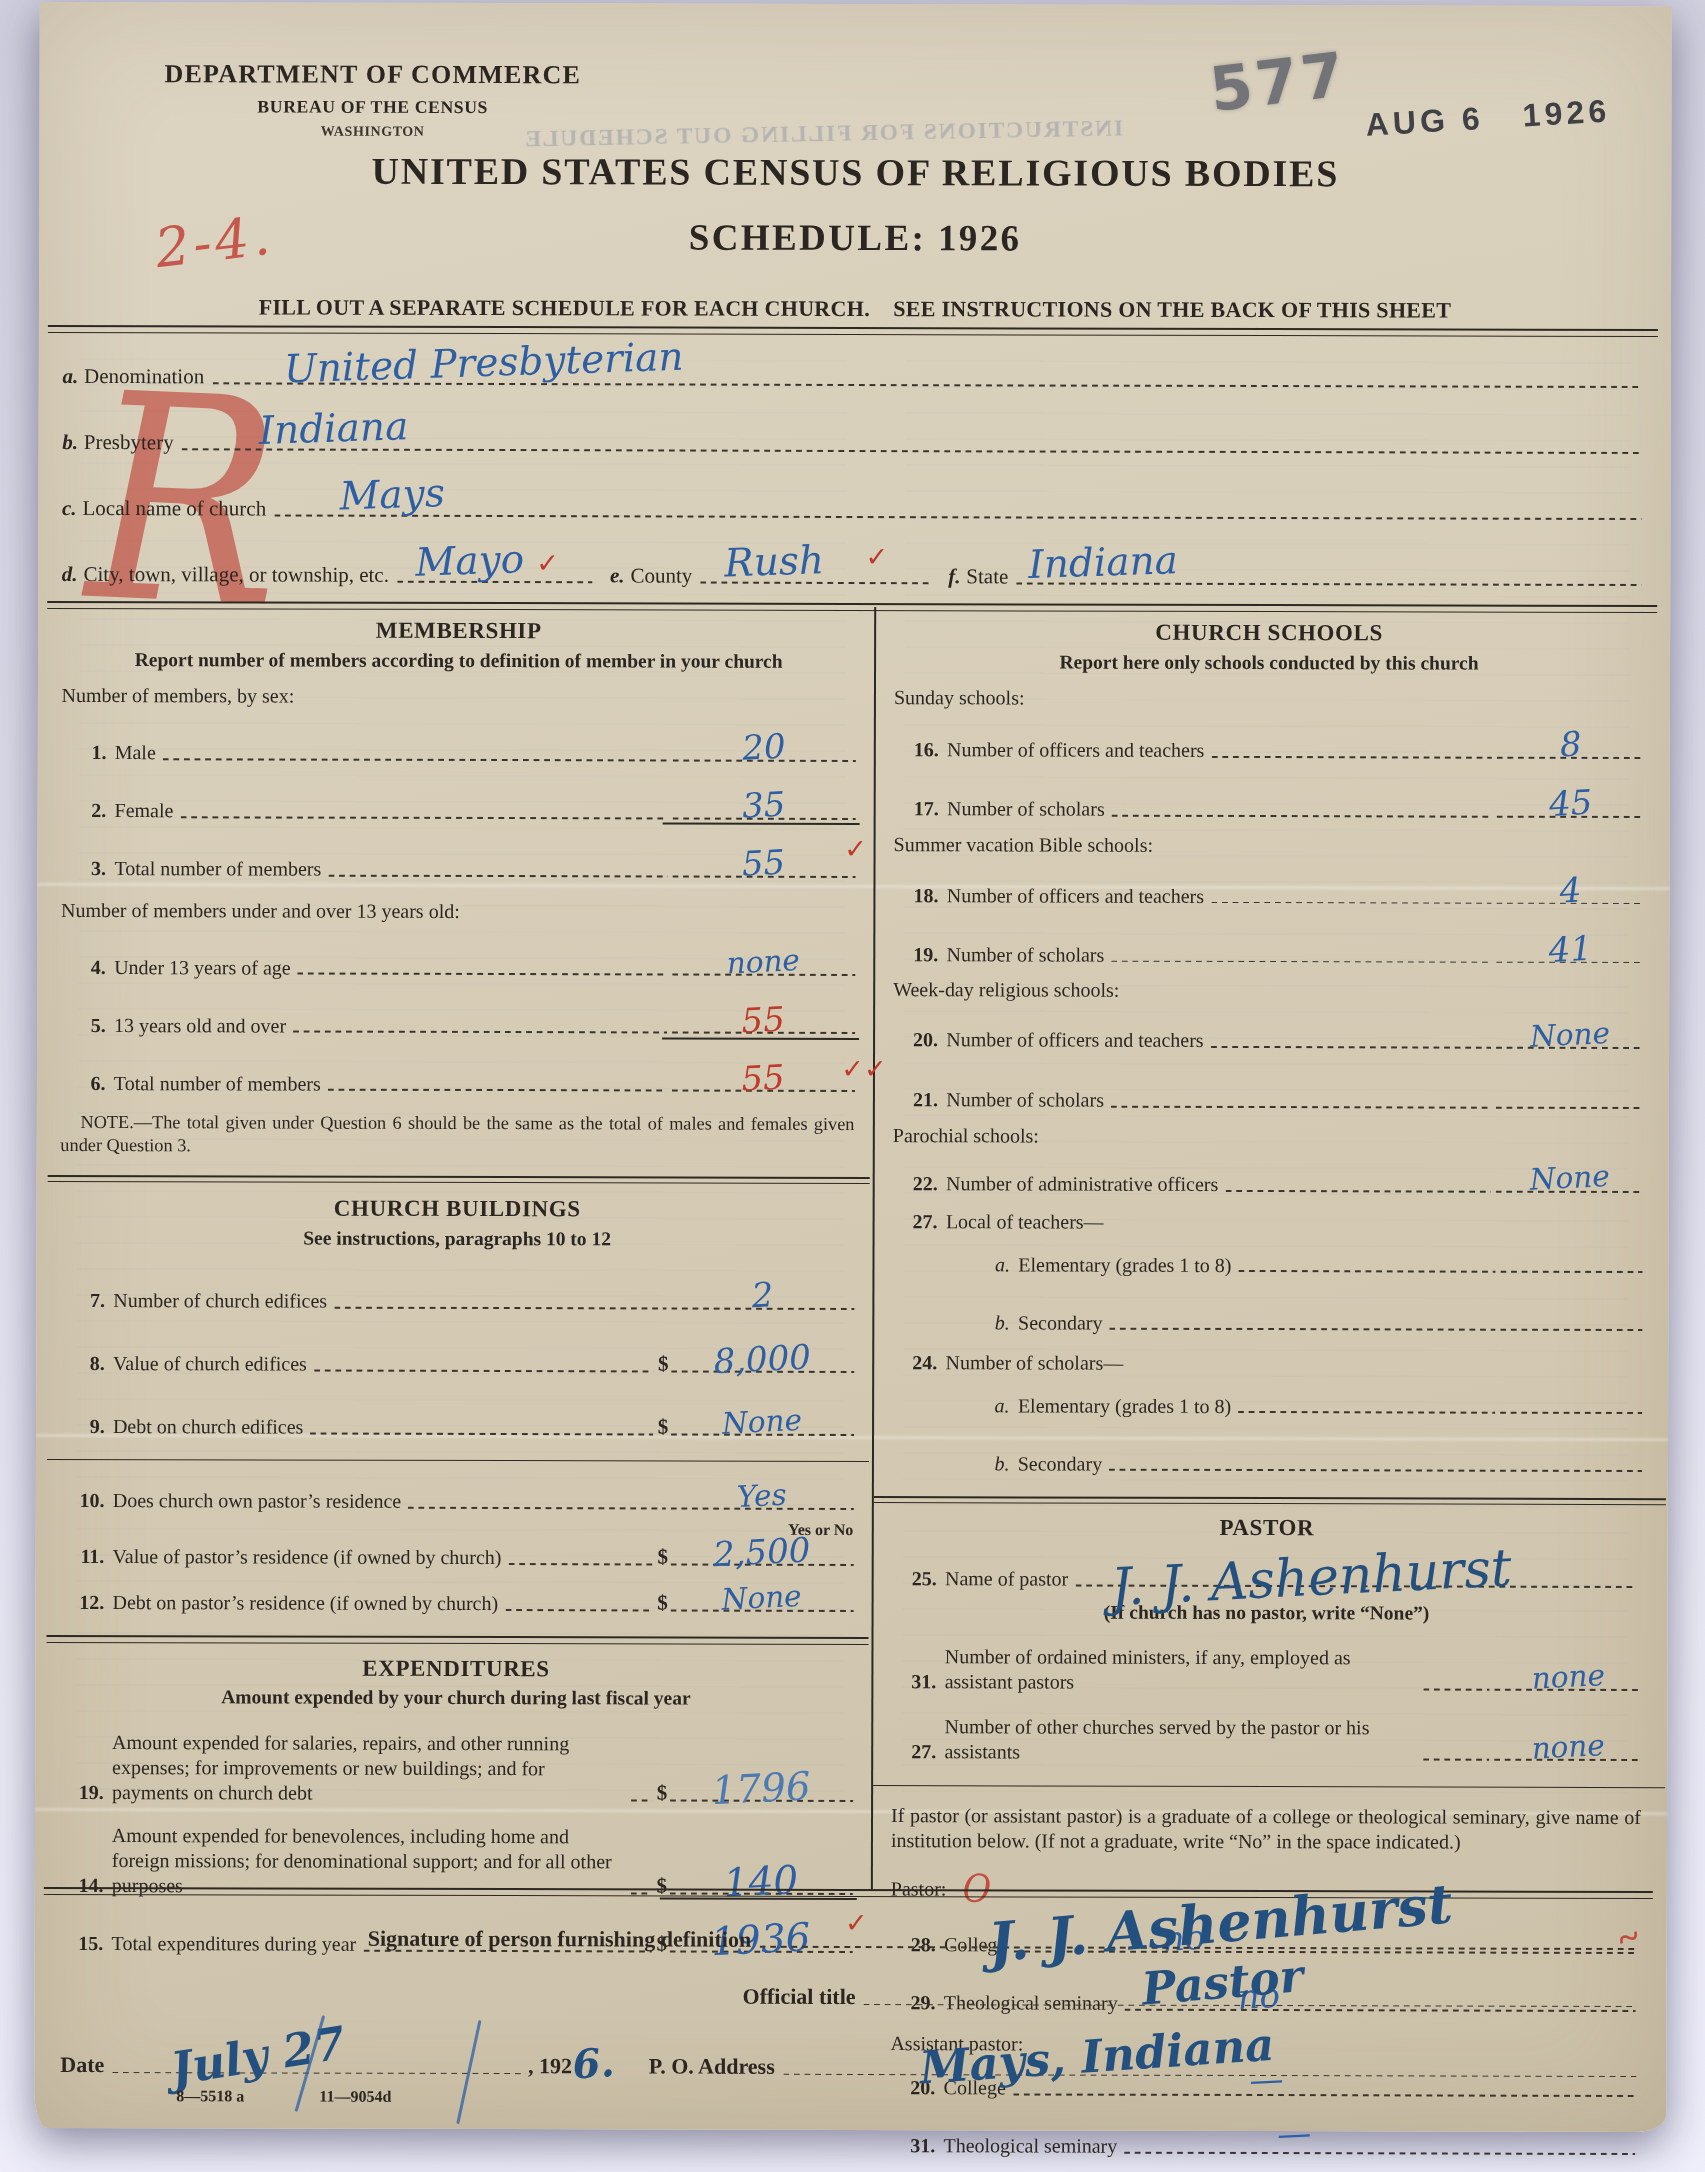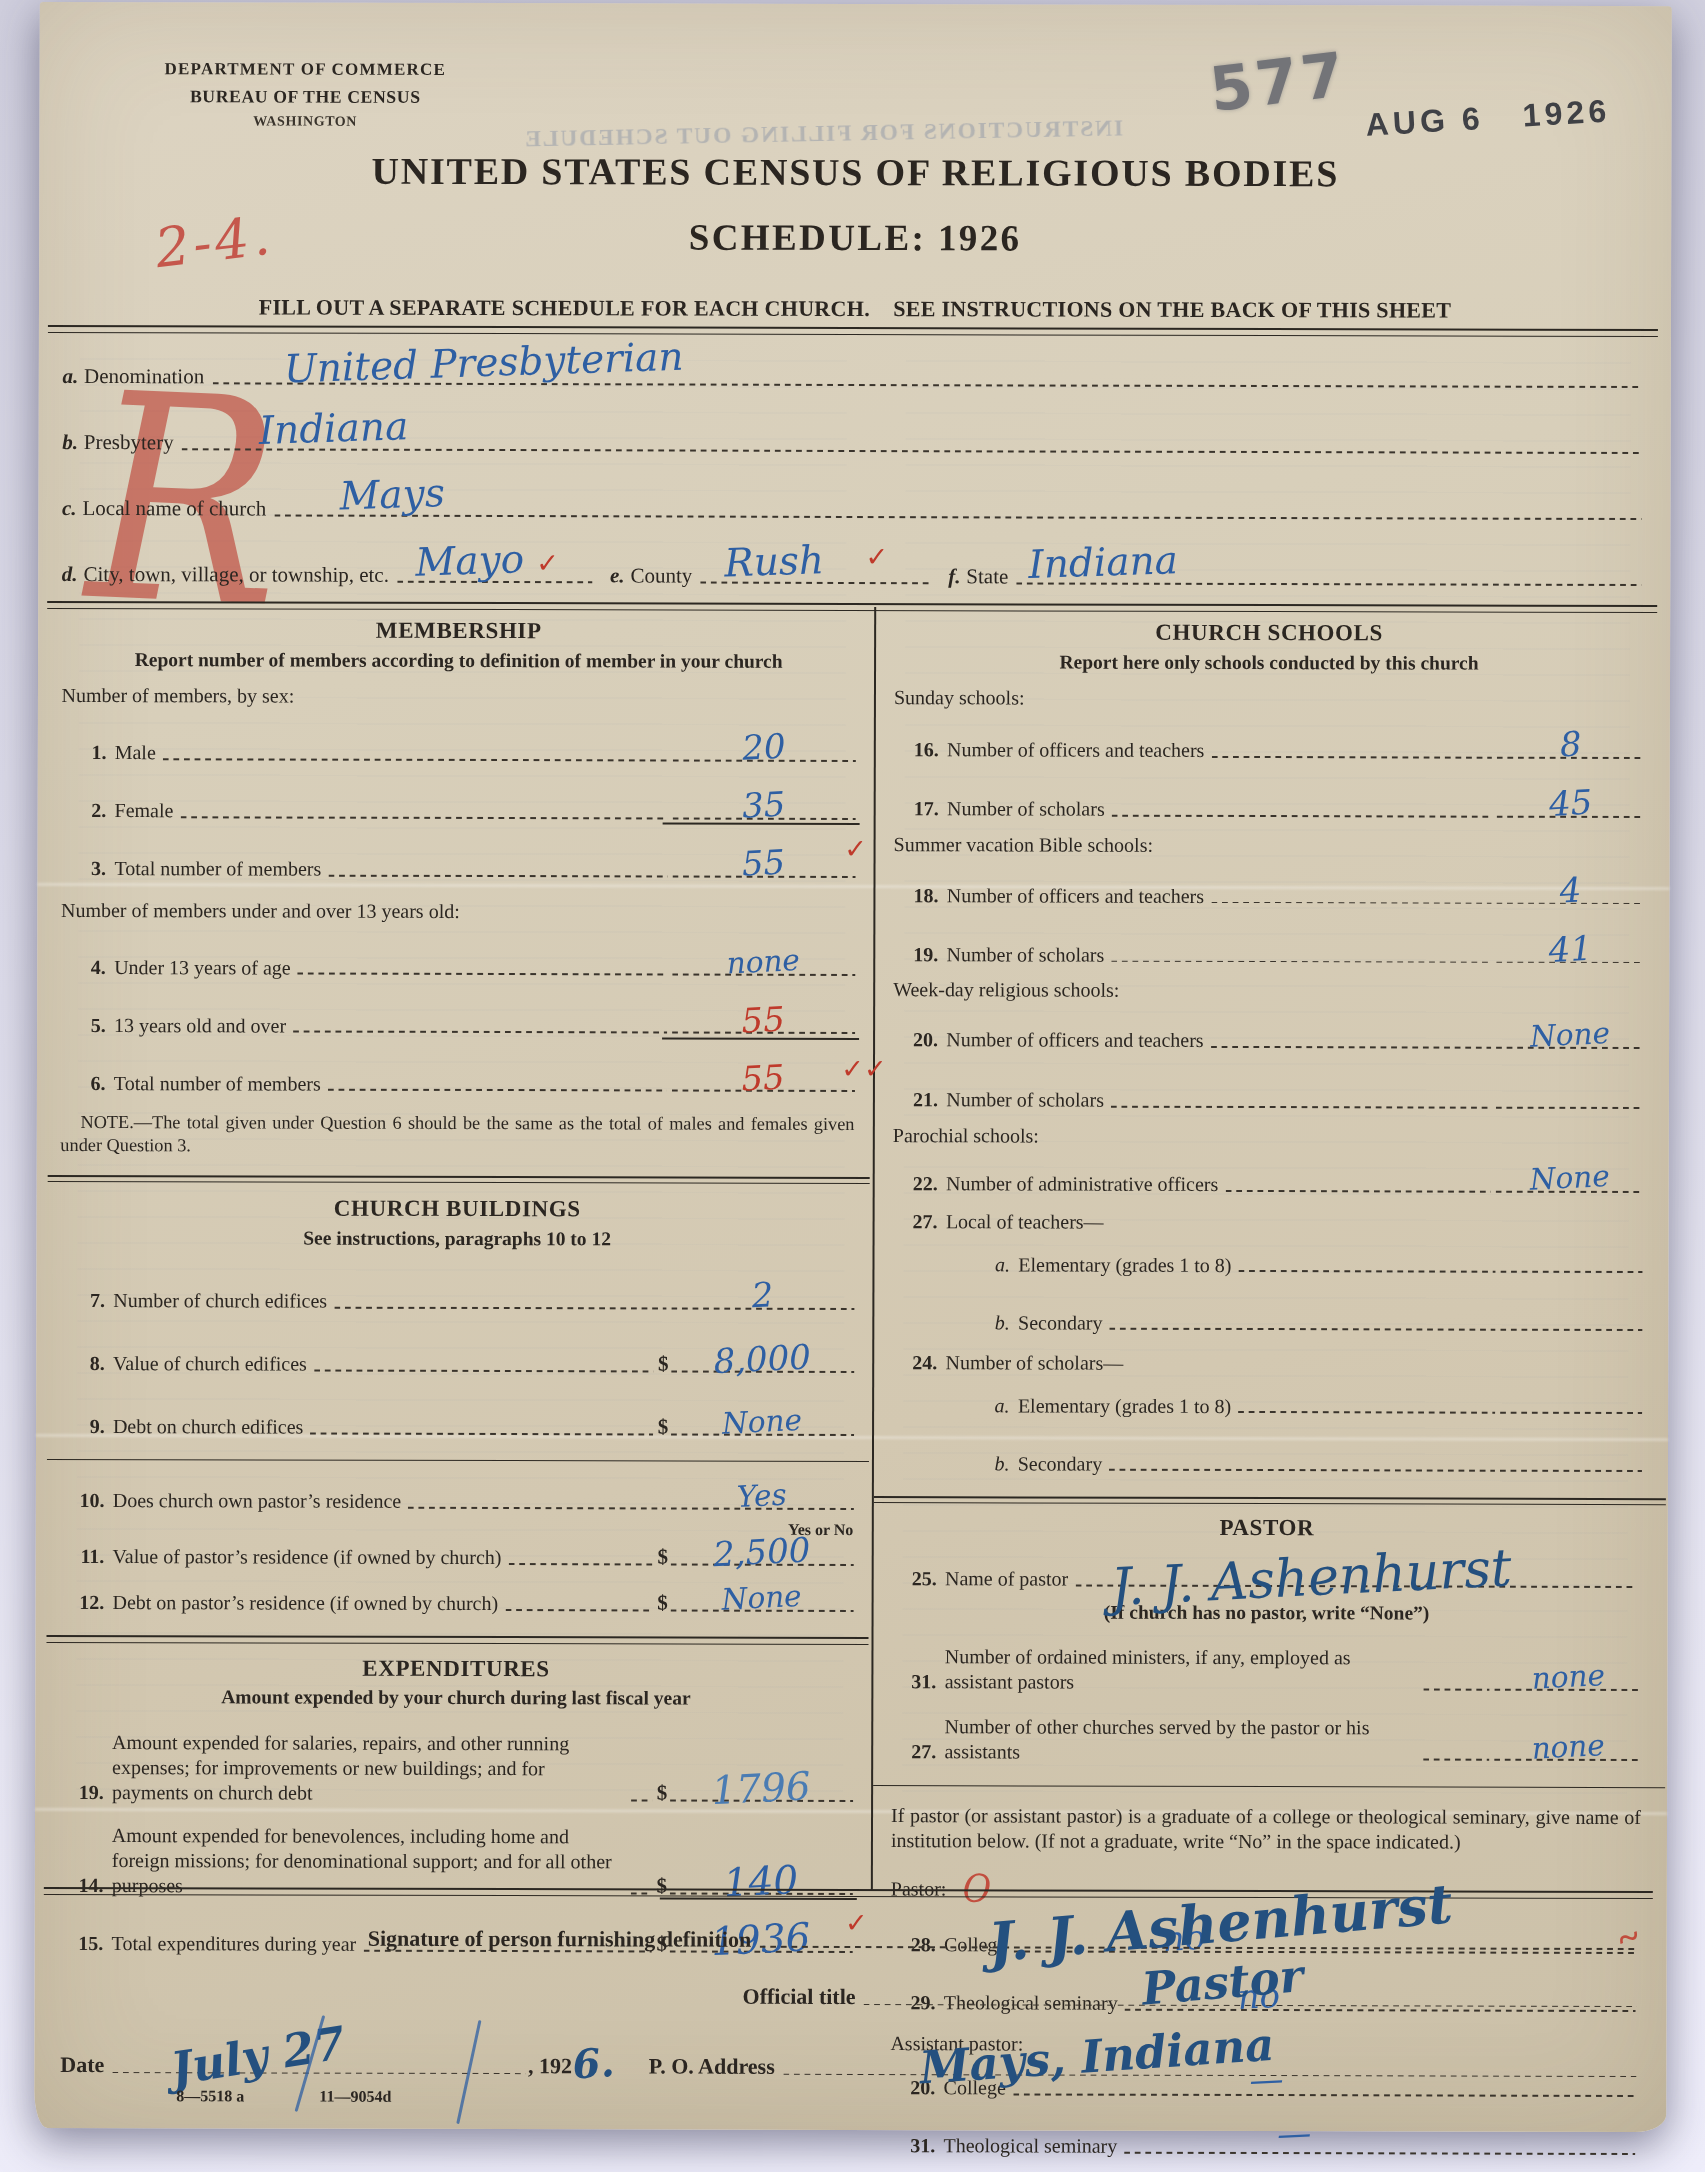"DEPARTMENT OF COMMERCE" #hdr-left .l1 { font-size: 17px -> 26px }
